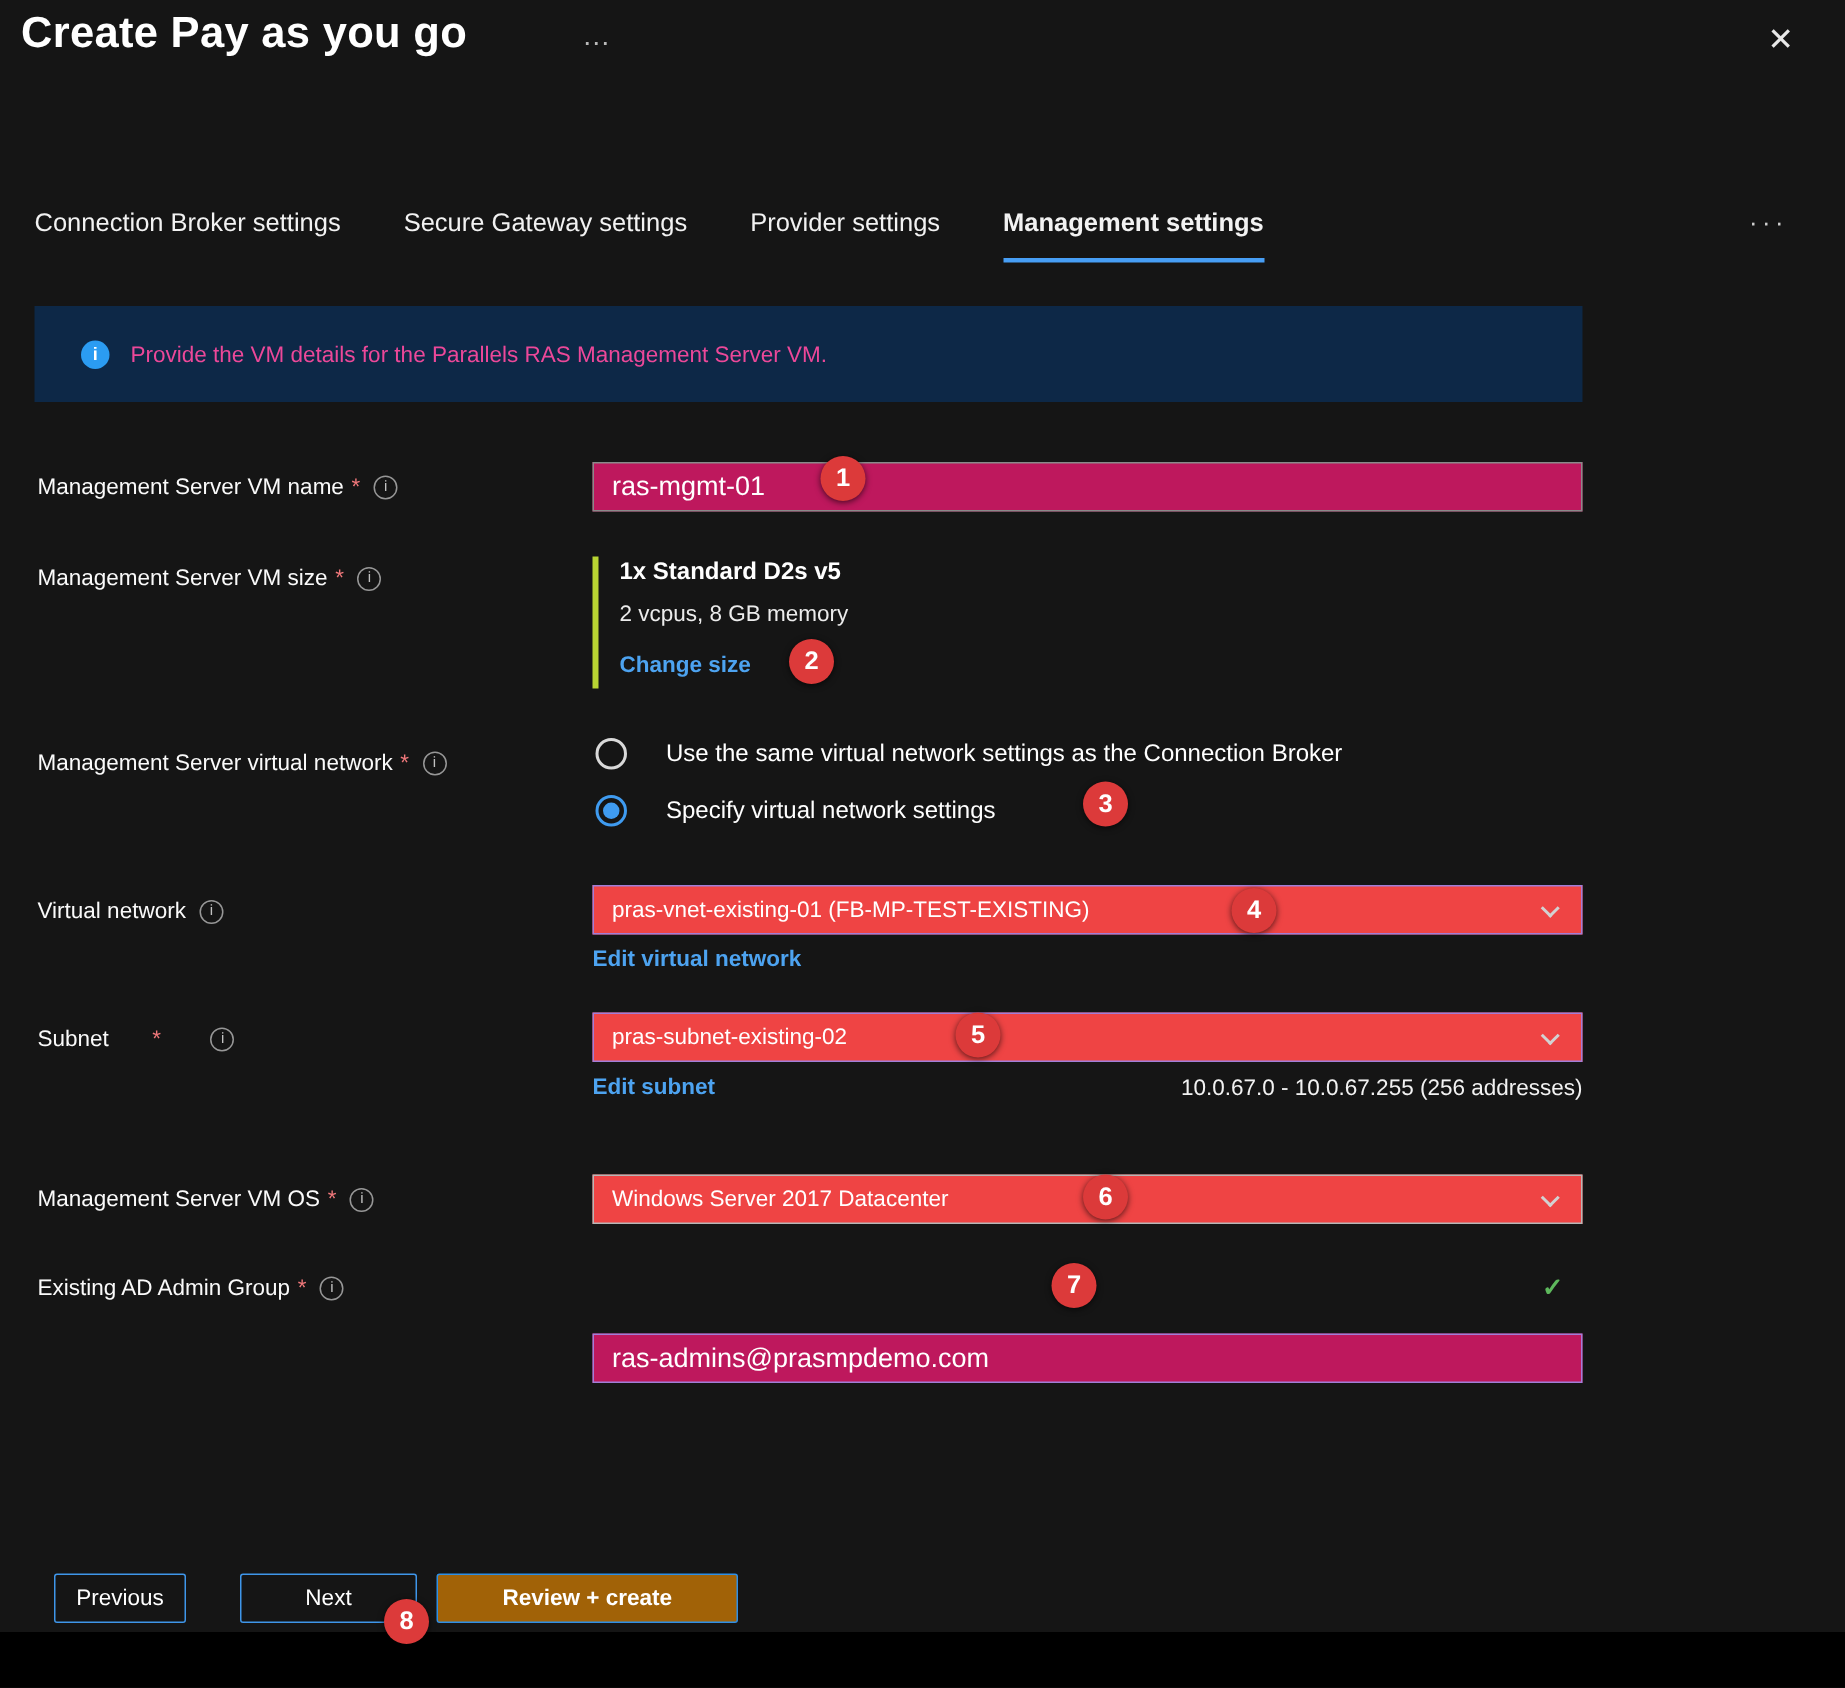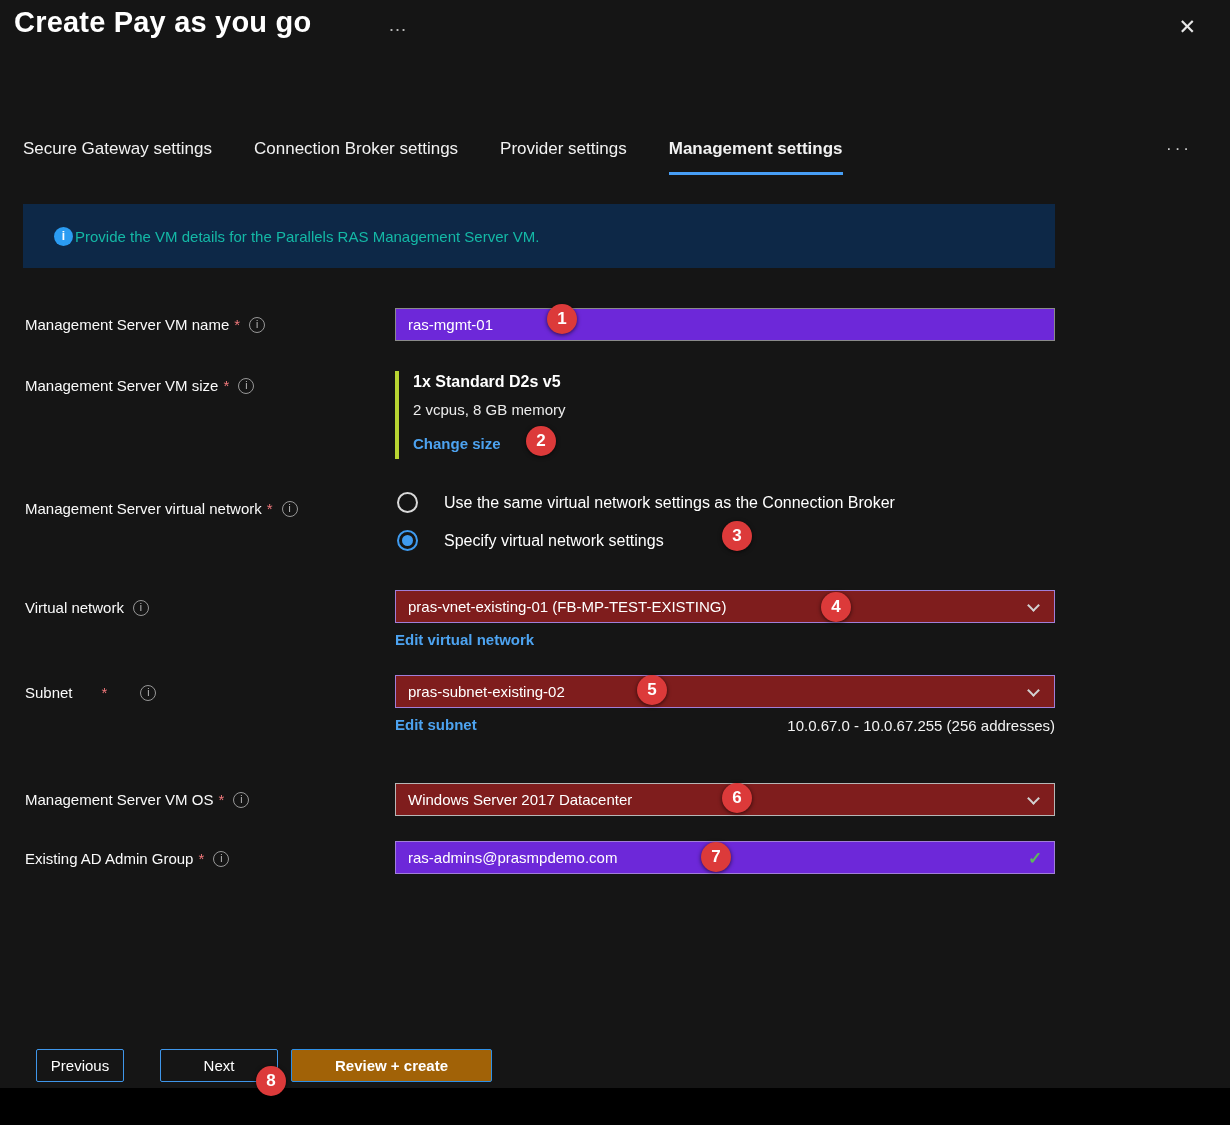"Secure Gateway settings" div.tab { order: before "Connection Broker settings" -> after "Connection Broker settings" }
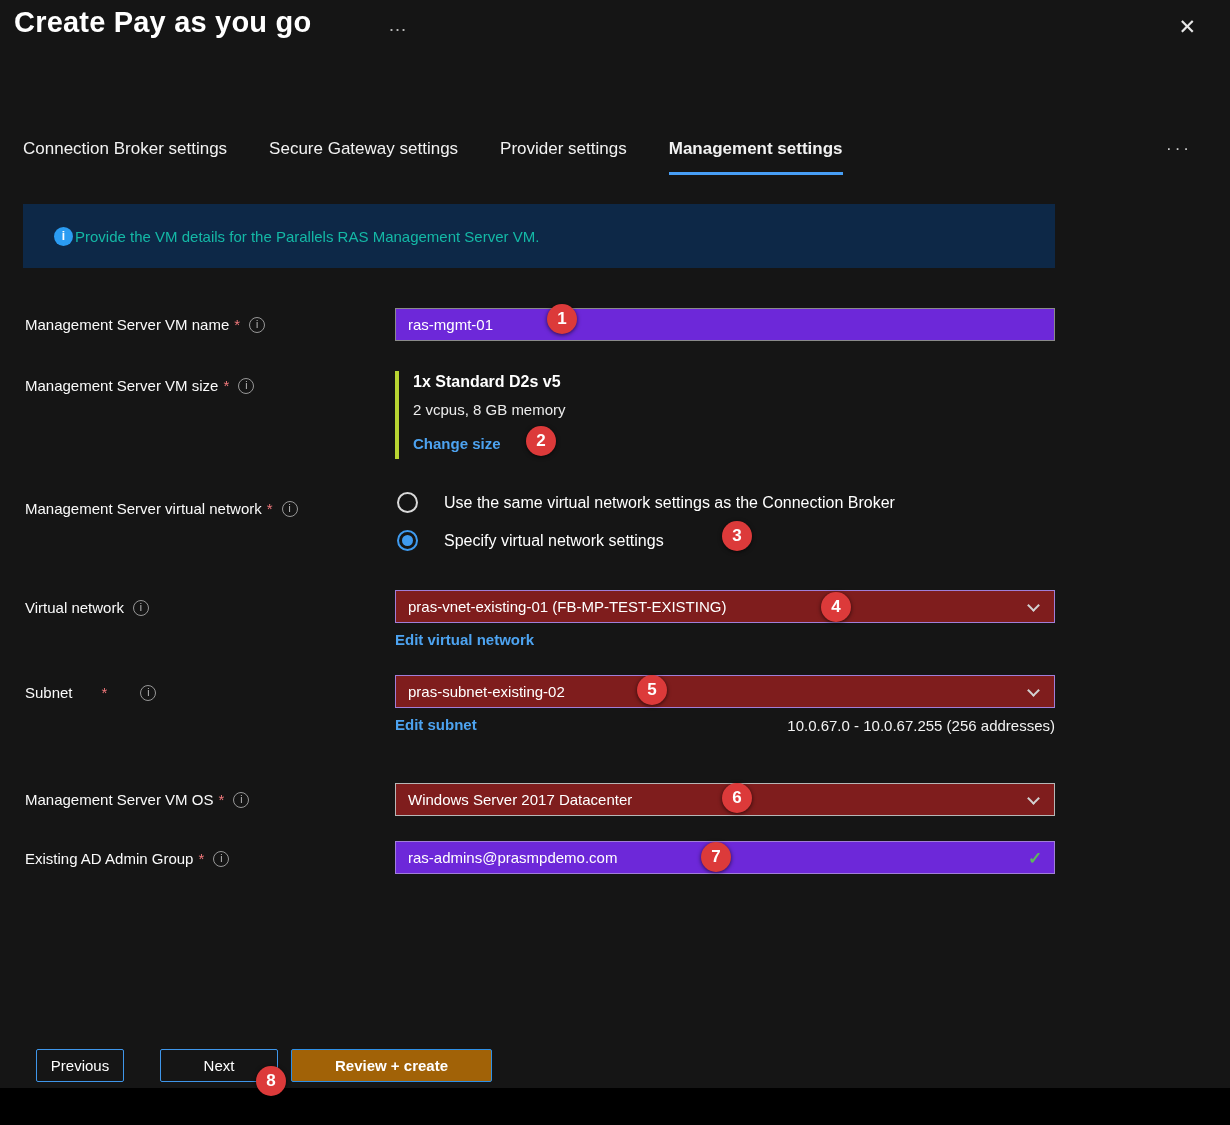"Provide the VM details for" .banner-text { color: #14b8a6 -> #ec4899; margin-left: 2px -> 14px }
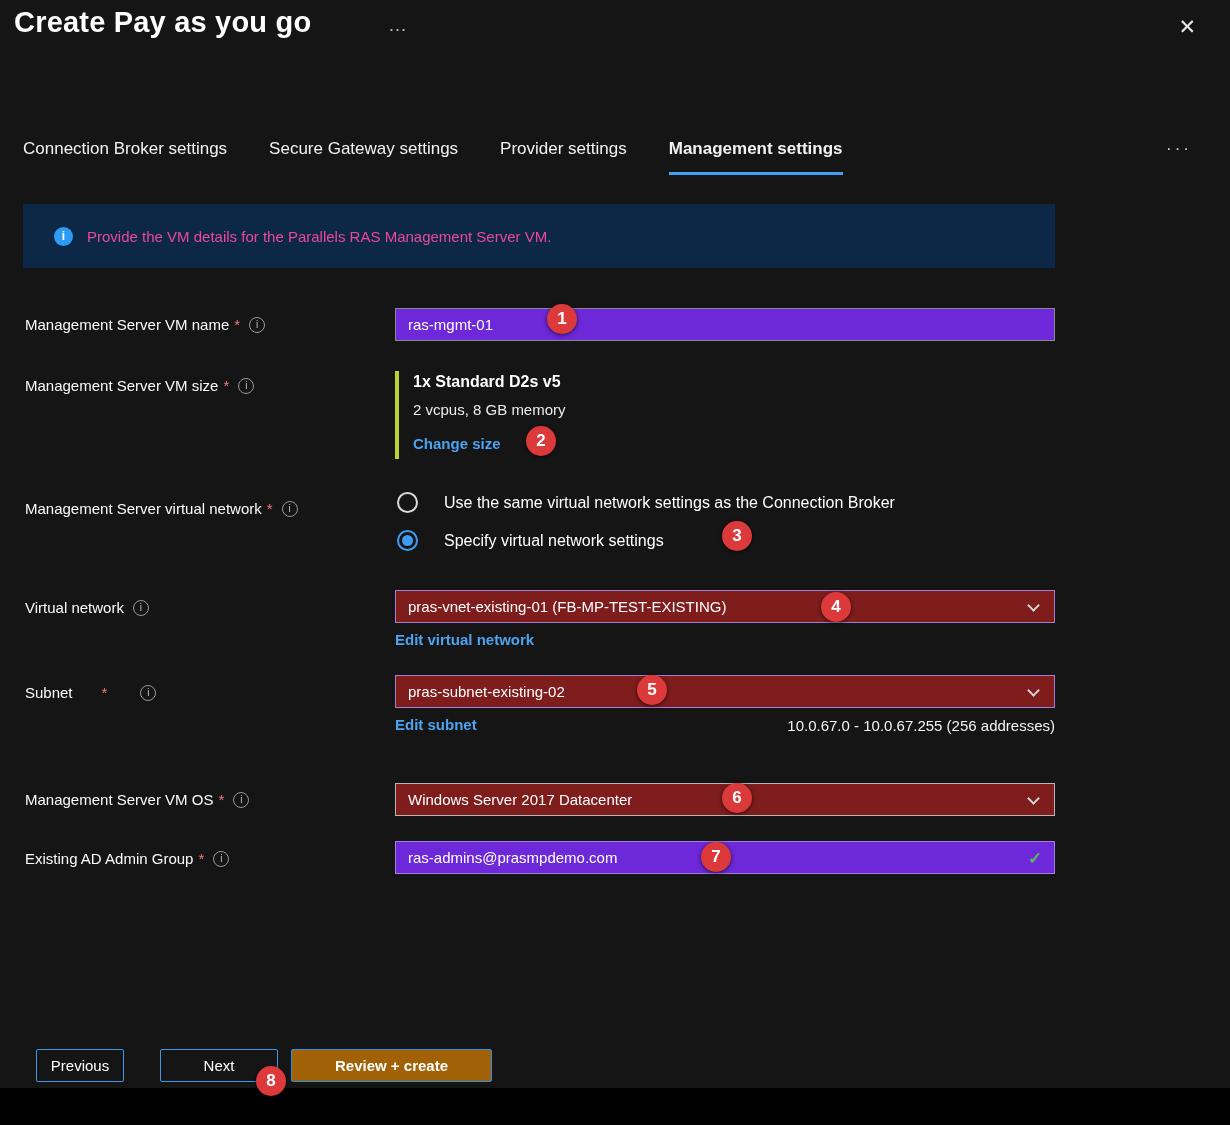"ras-mgmt-01" .text-input { background: #6d28d9 -> #be185d; font-size: 15px -> 18px }
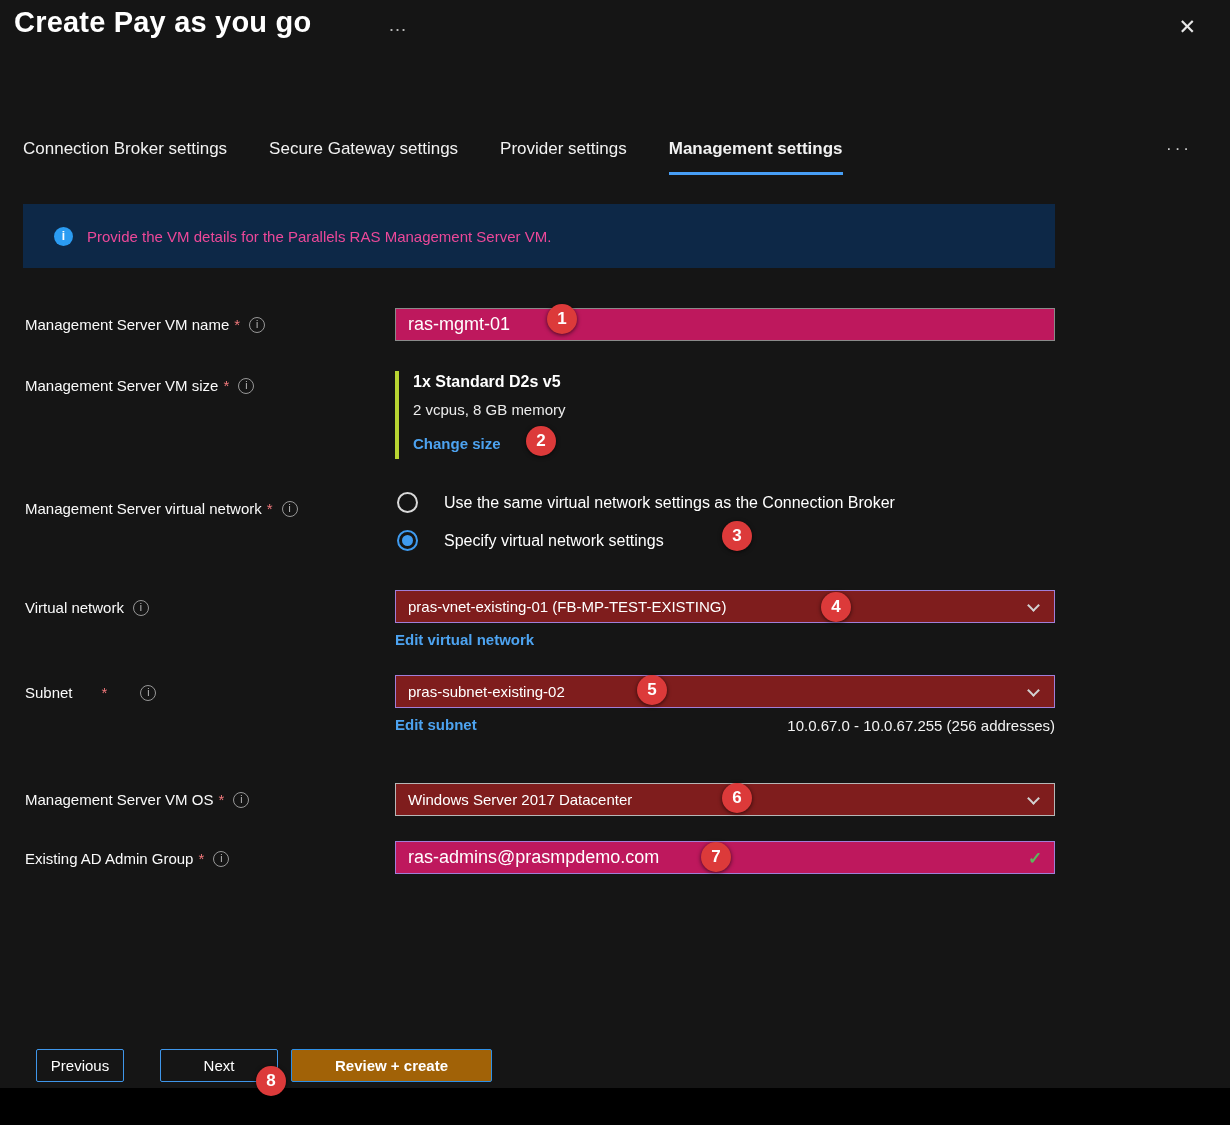"pras-vnet-existing-01" .dropdown { background: #7f1d1d -> #ef4444 }
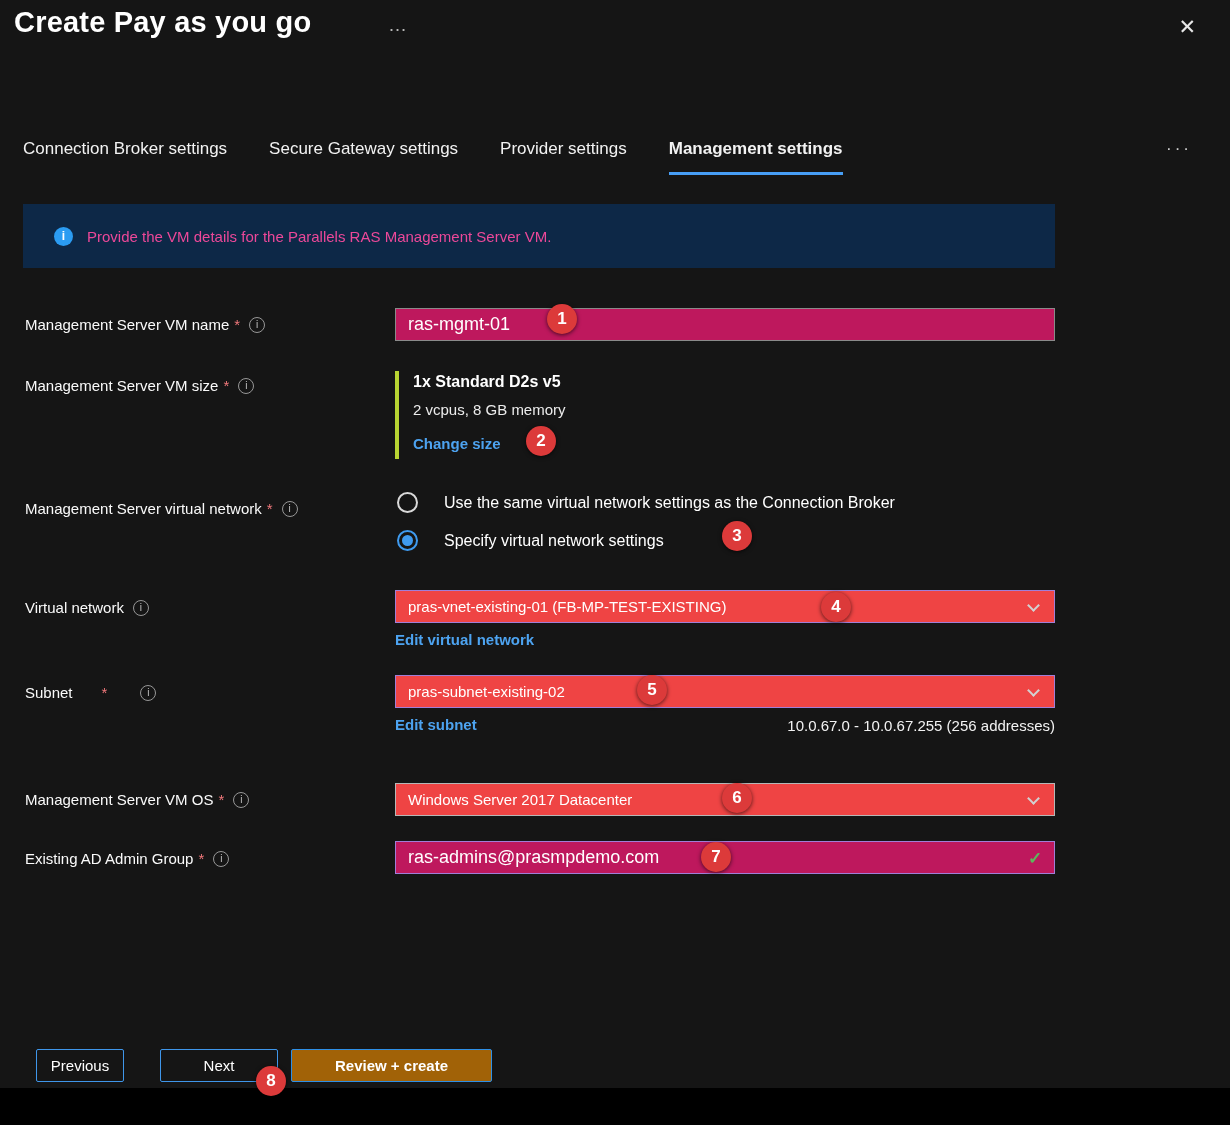"ras-admins@prasmpdemo.com" .purple { margin-top: none -> 48px }
